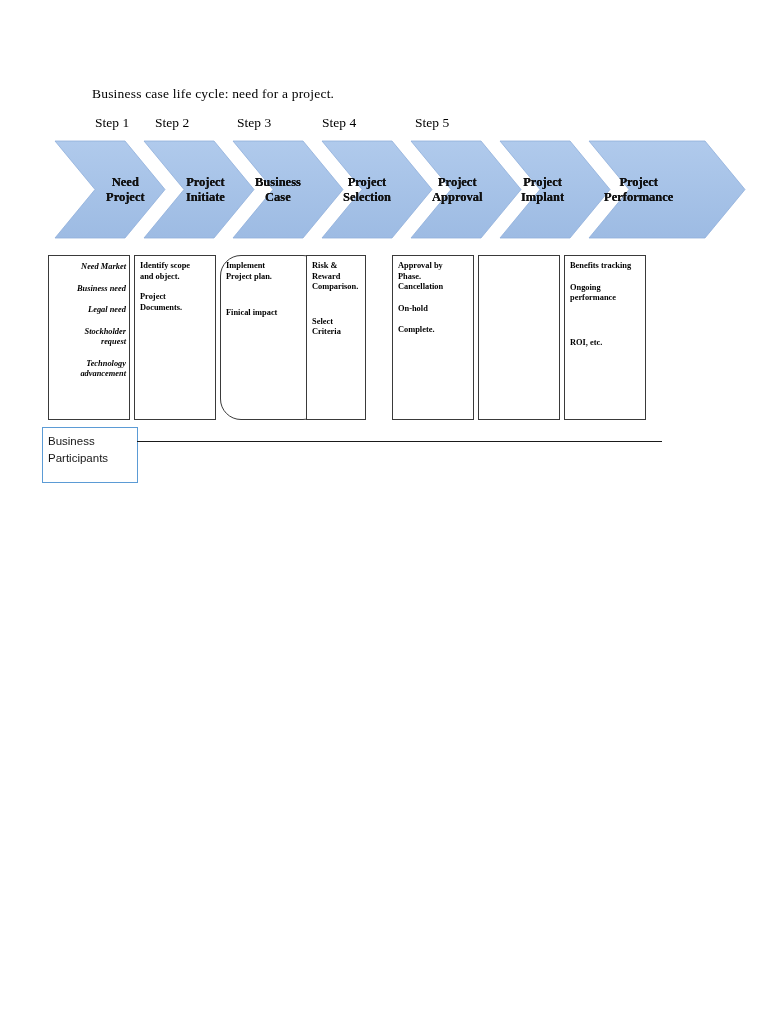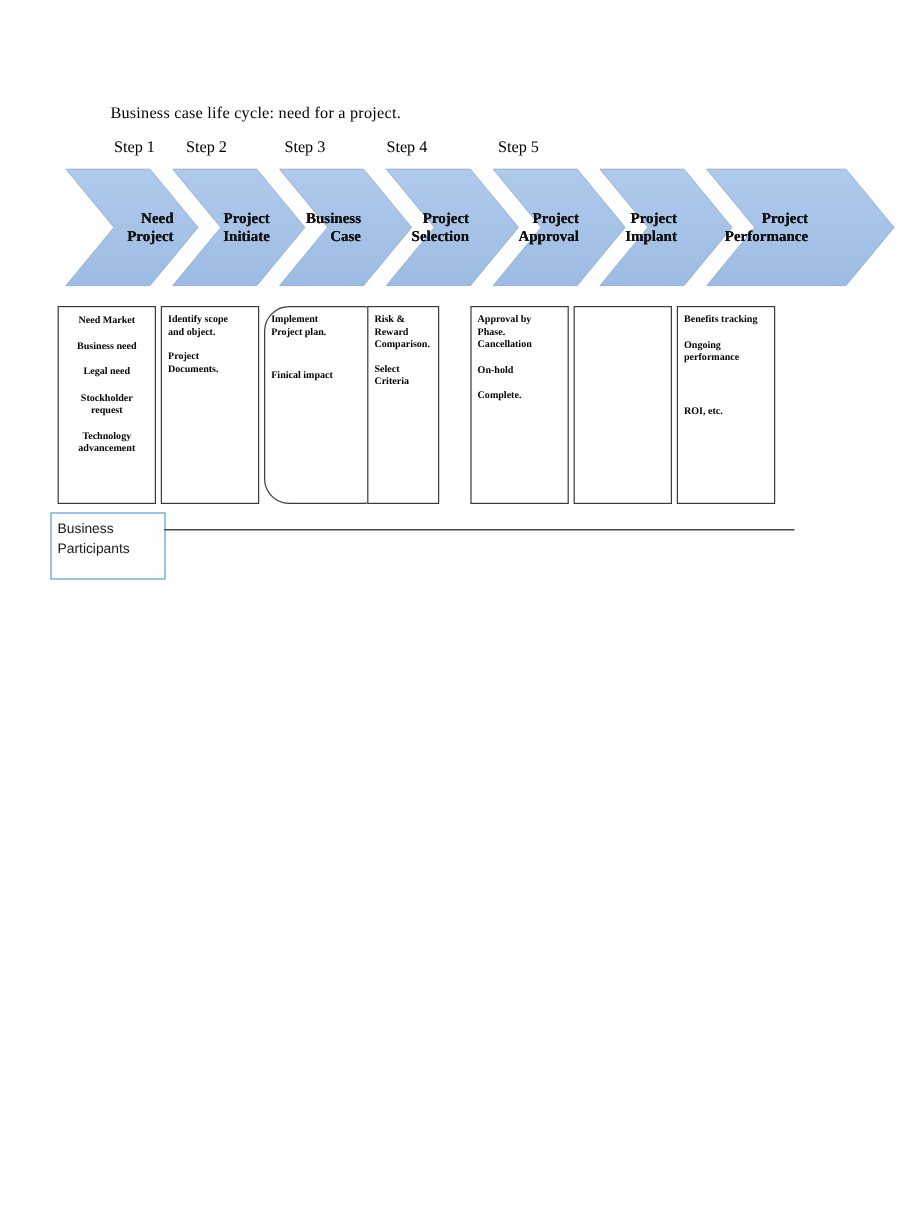"Need" .chevron-label { text-align: right -> center }
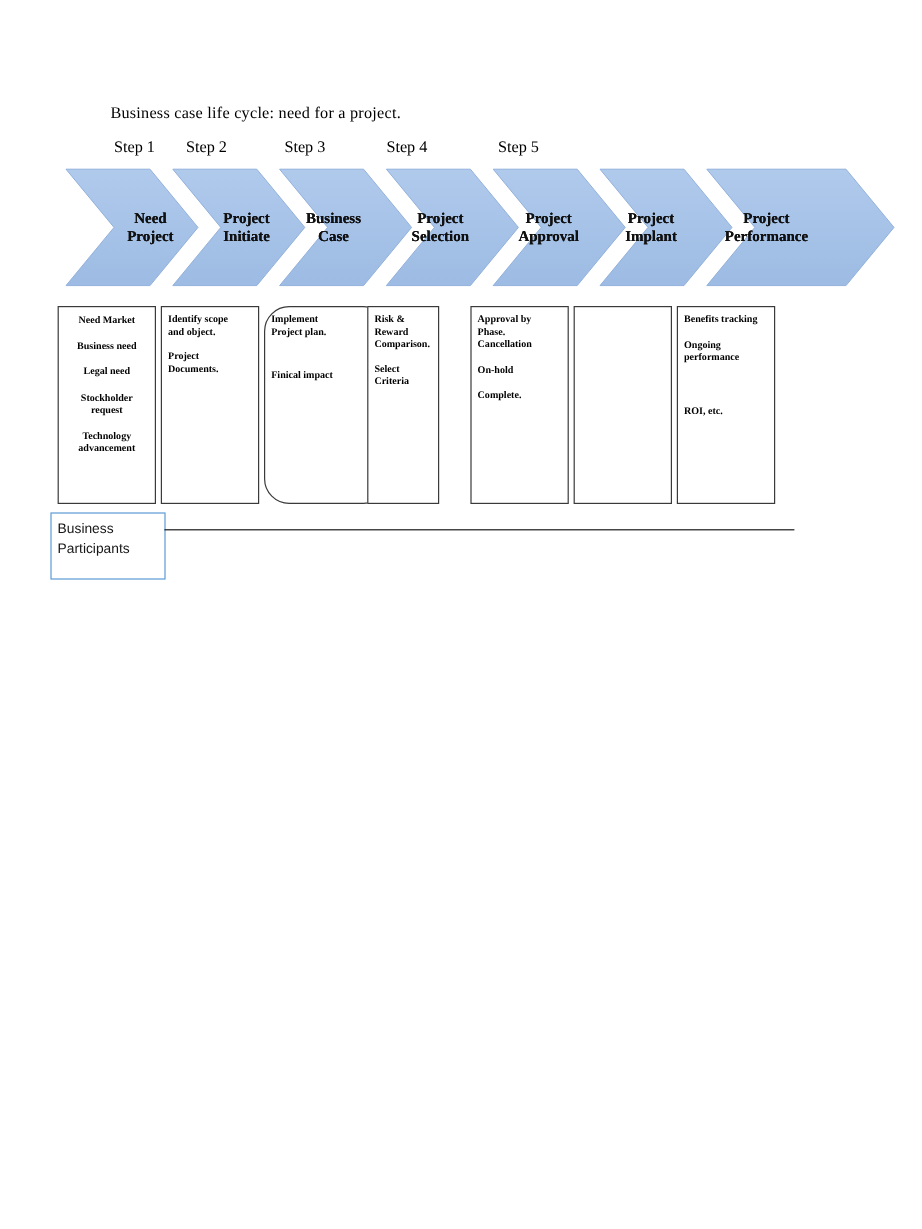"Need Market" .detail-box.centered .line { font-style: none -> italic; text-align: center -> right }
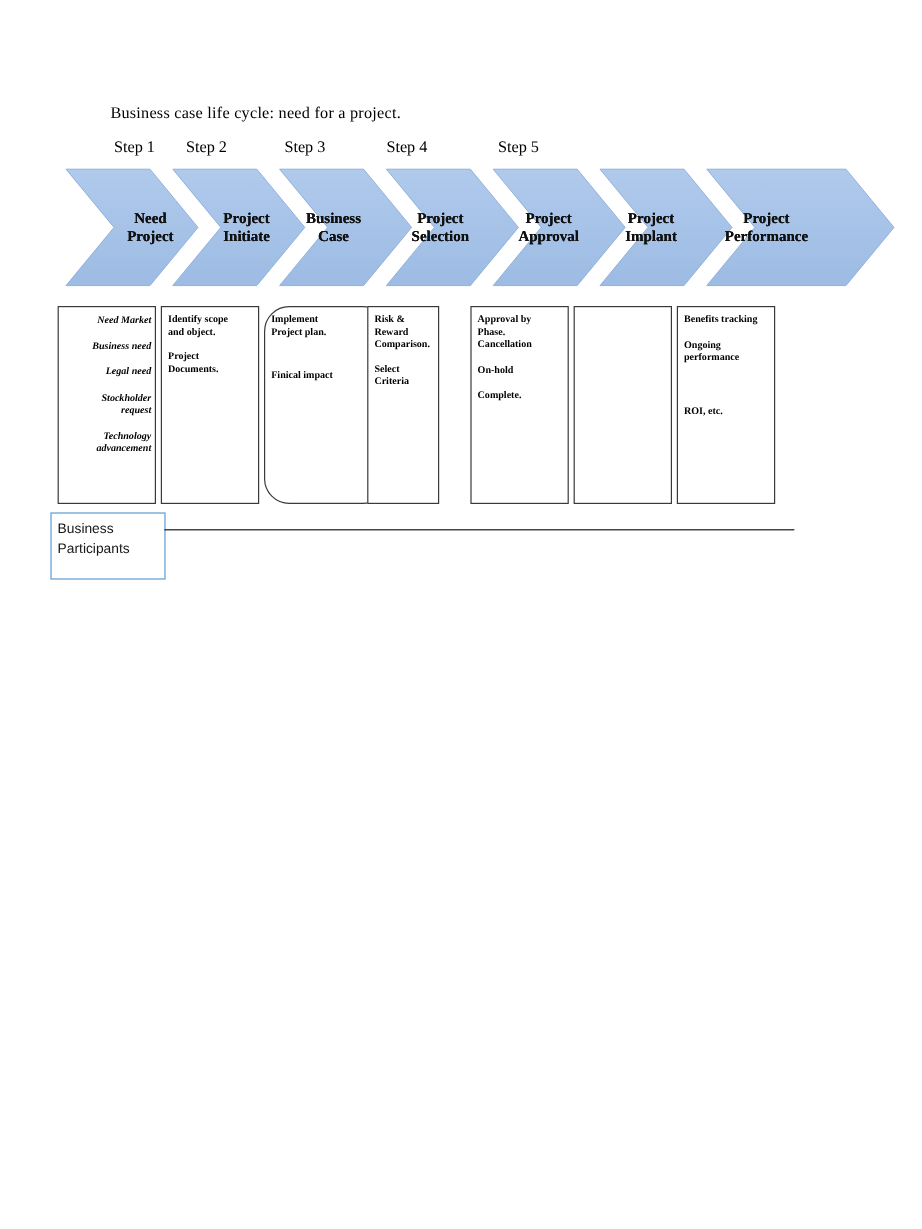"Select Criteria" div.line { margin-top: 10px -> 24px }
